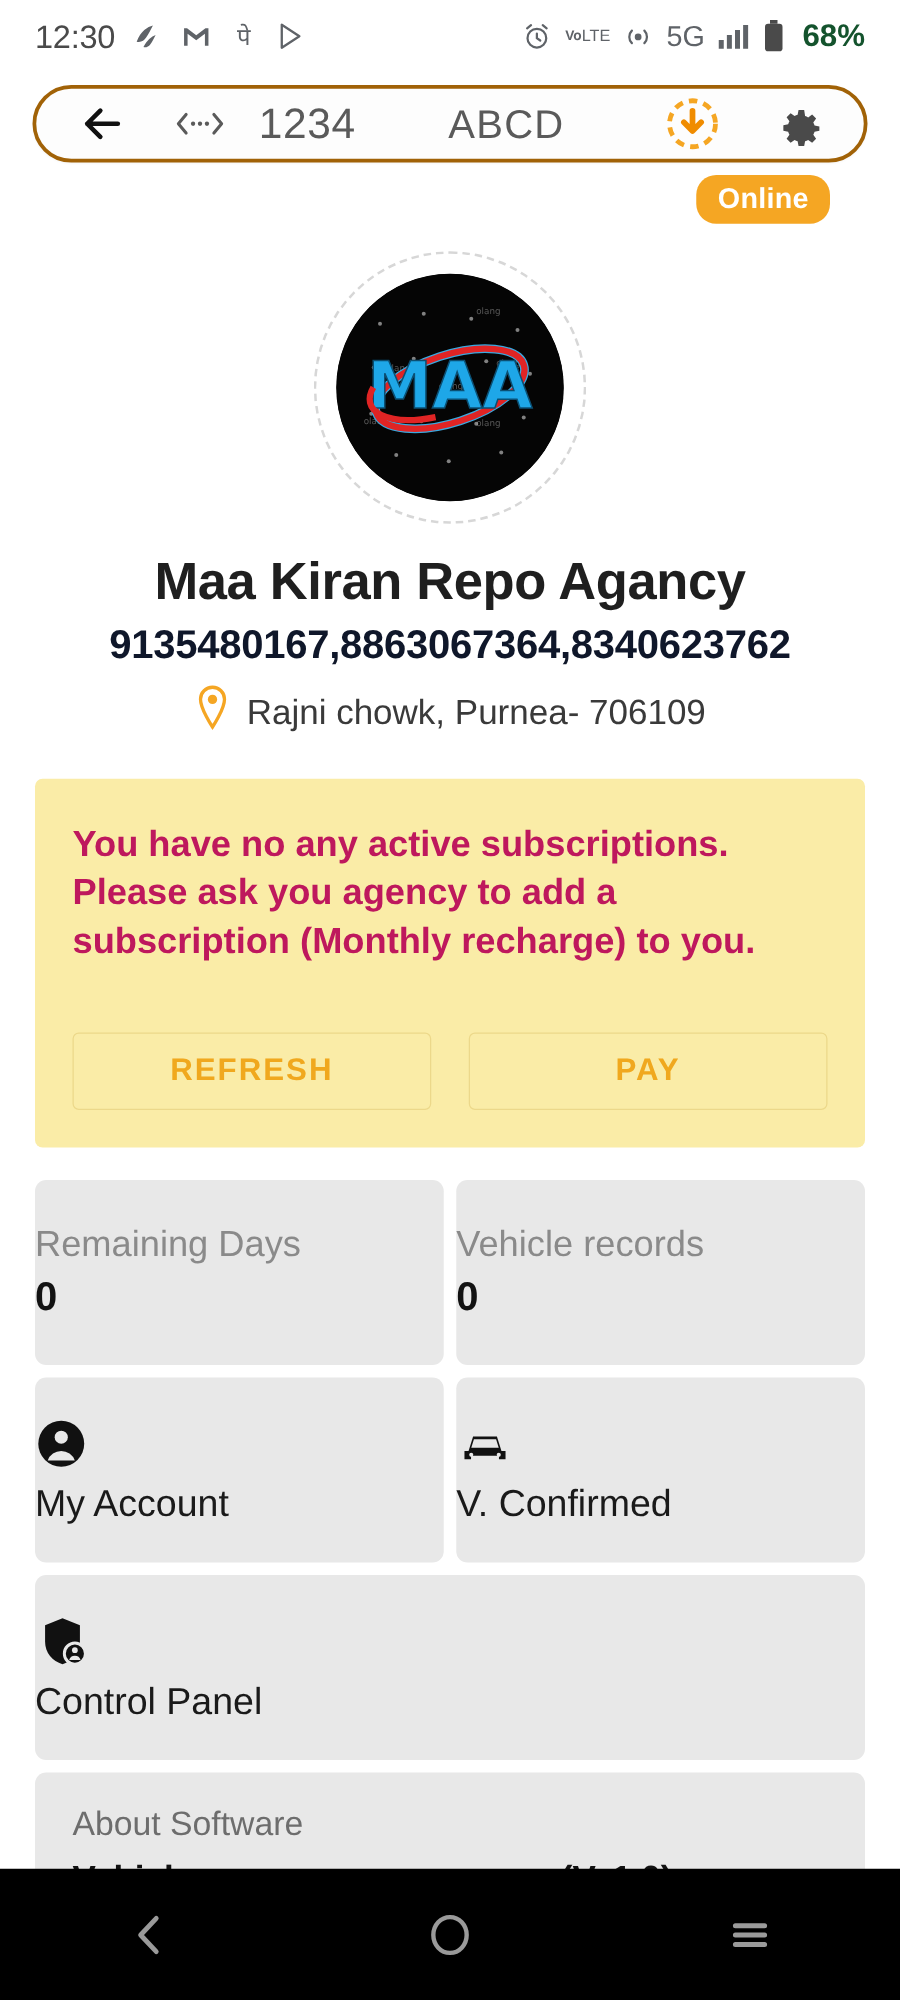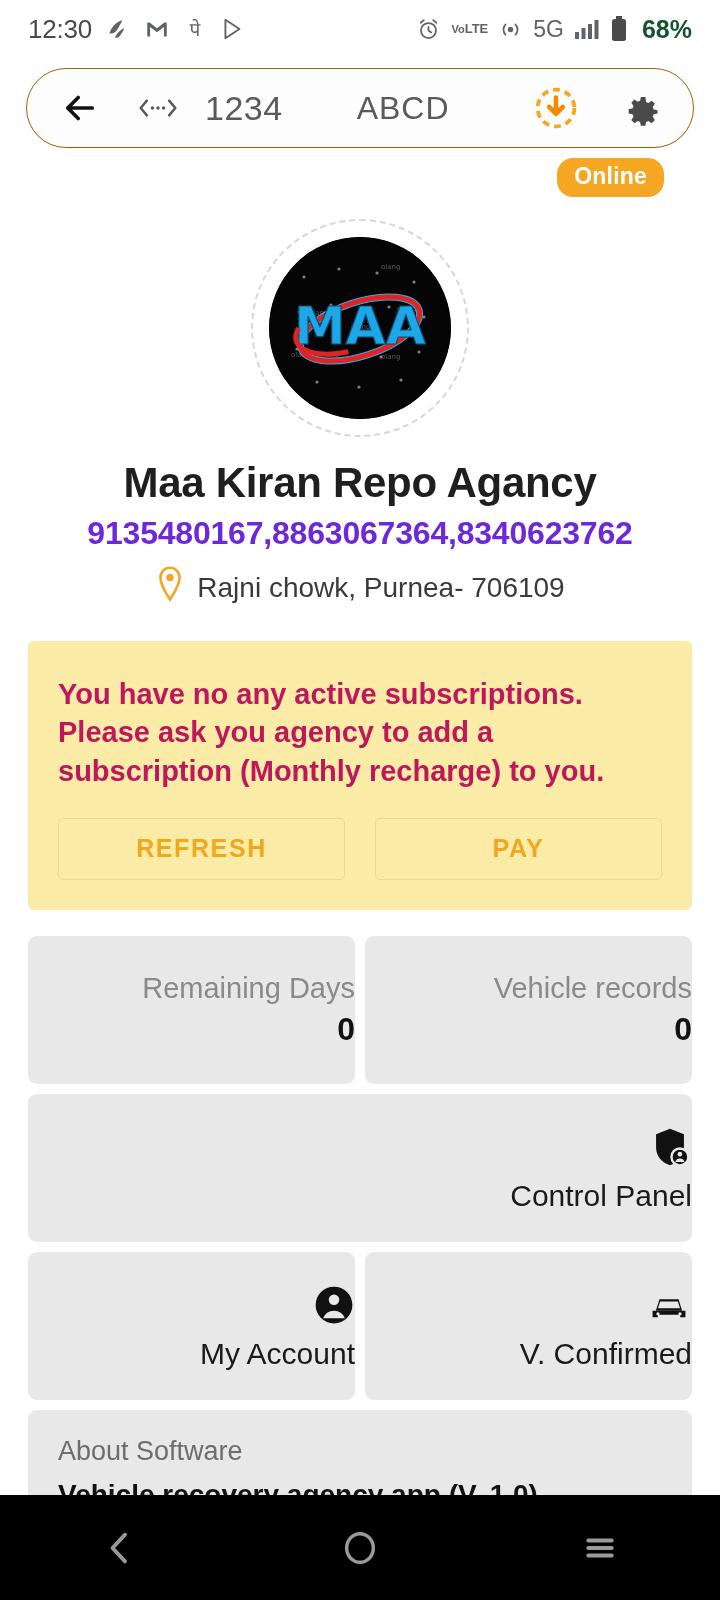"LTE" .volte span:last-child { font-weight: 700 -> 400 }
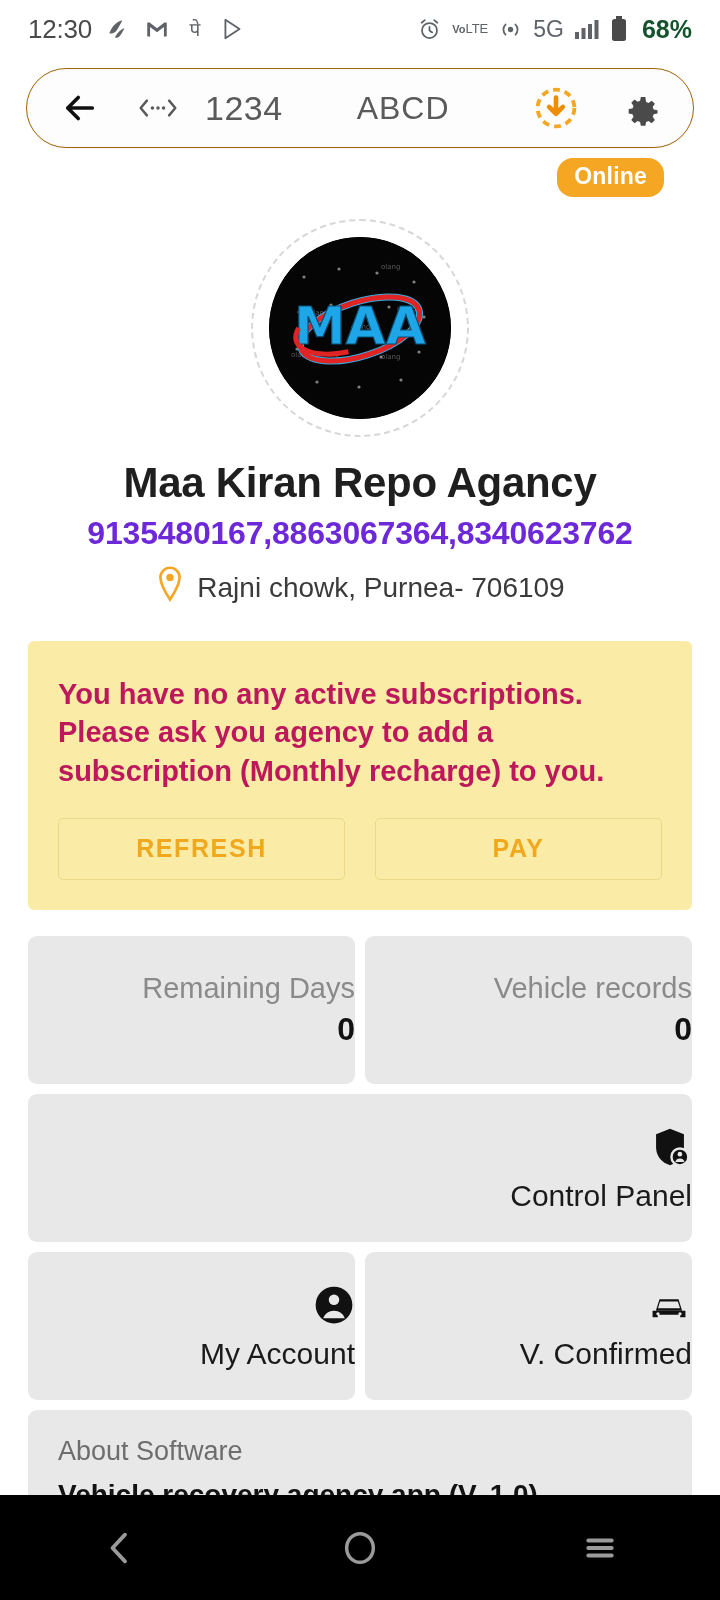"1234" .toolbar { border: 1px solid #a16207 -> 3px solid #a16207; height: 80px -> 62px }
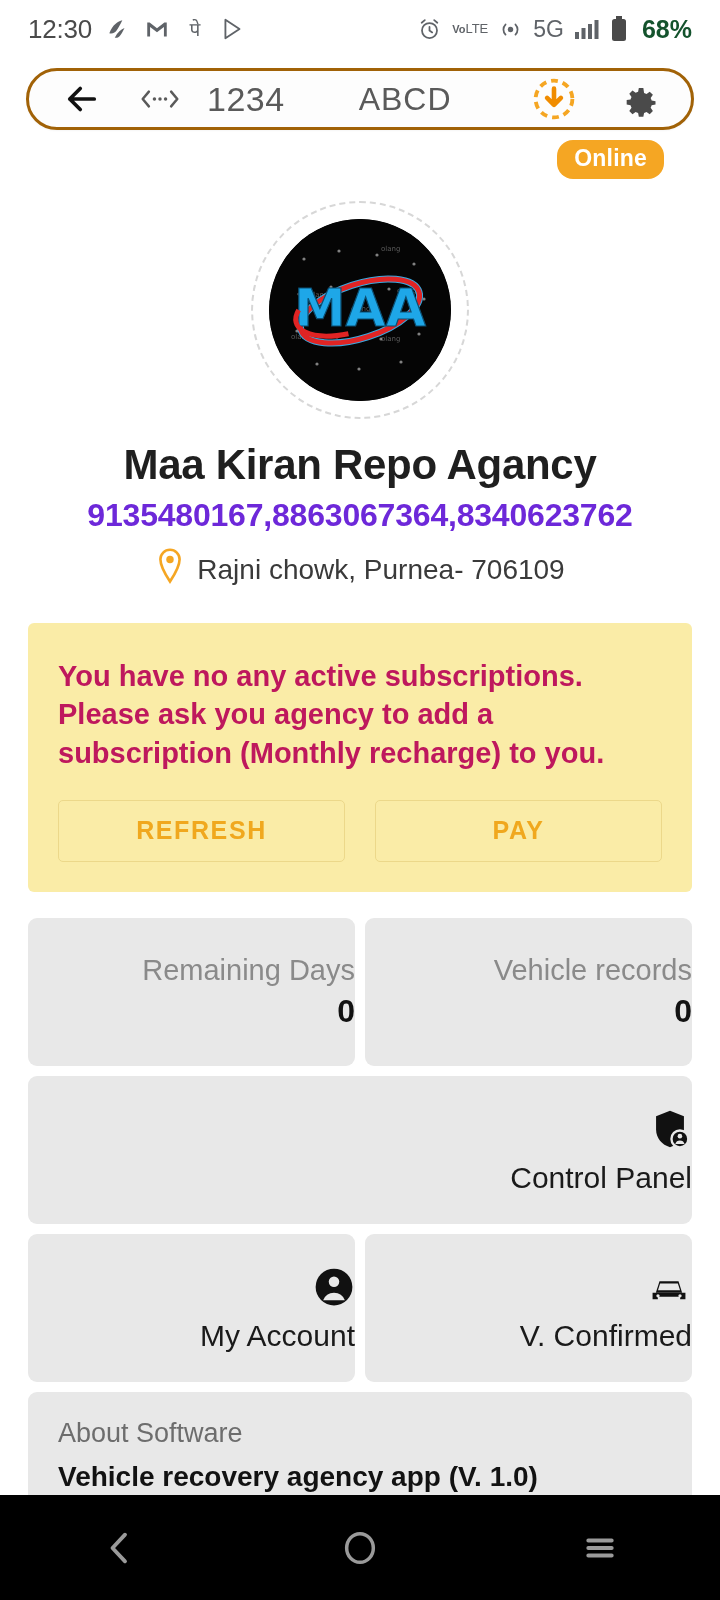"9135480167,8863067364,8340623762" .agency-phones { color: #6d28d9 -> #0f172a }
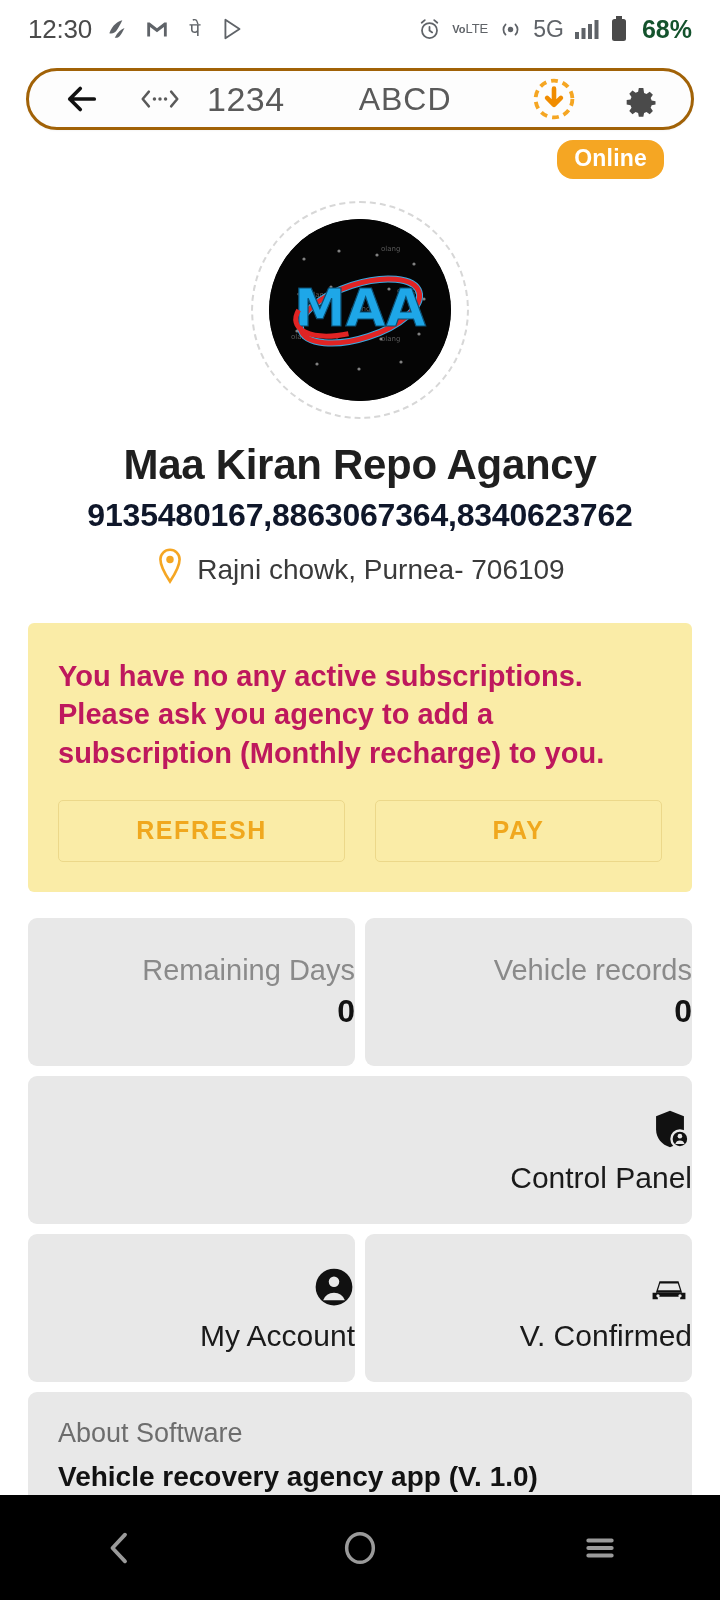"REFRESH" .sub-btns { margin-top: 28px -> 54px }
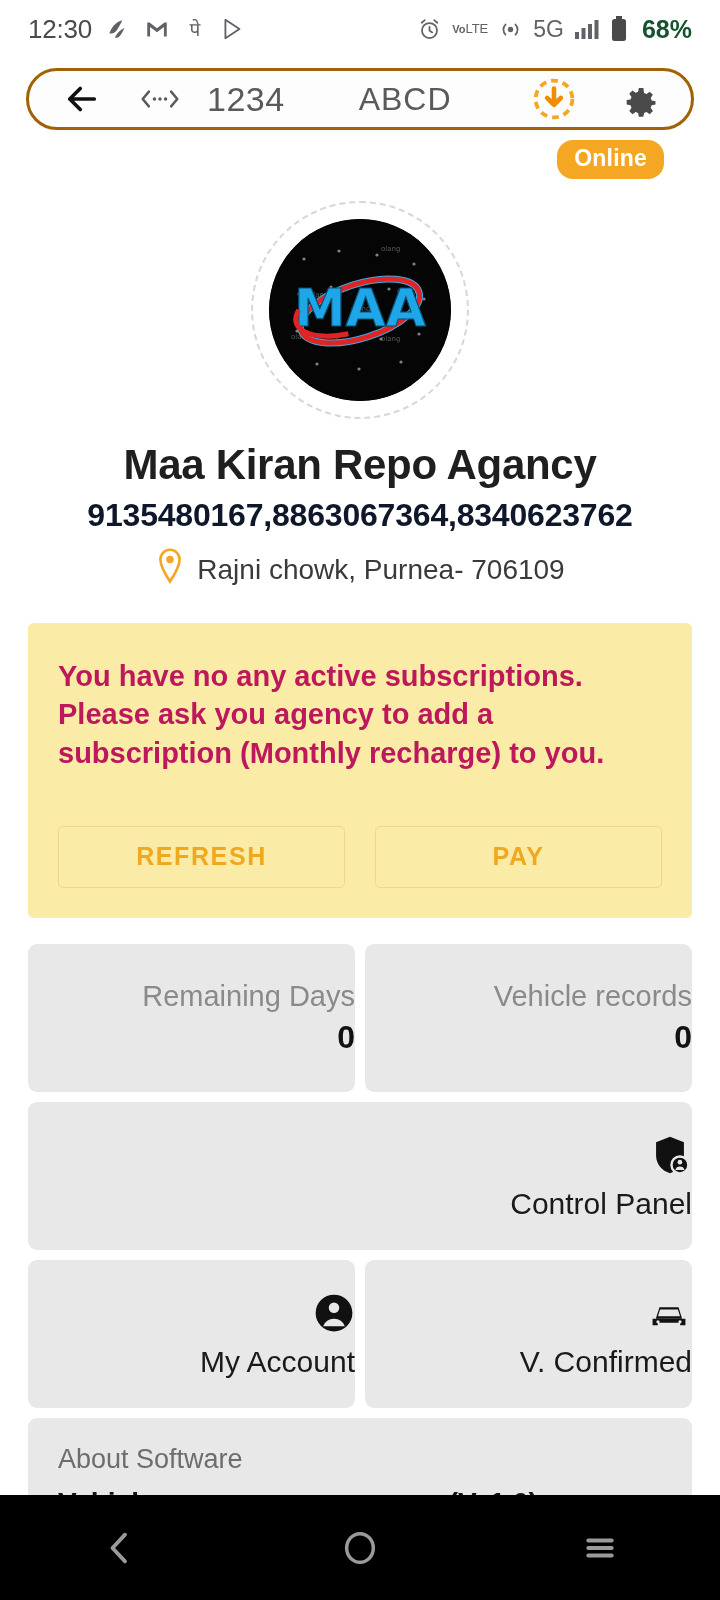"Remaining Days" .card { align-items: flex-end -> flex-start }
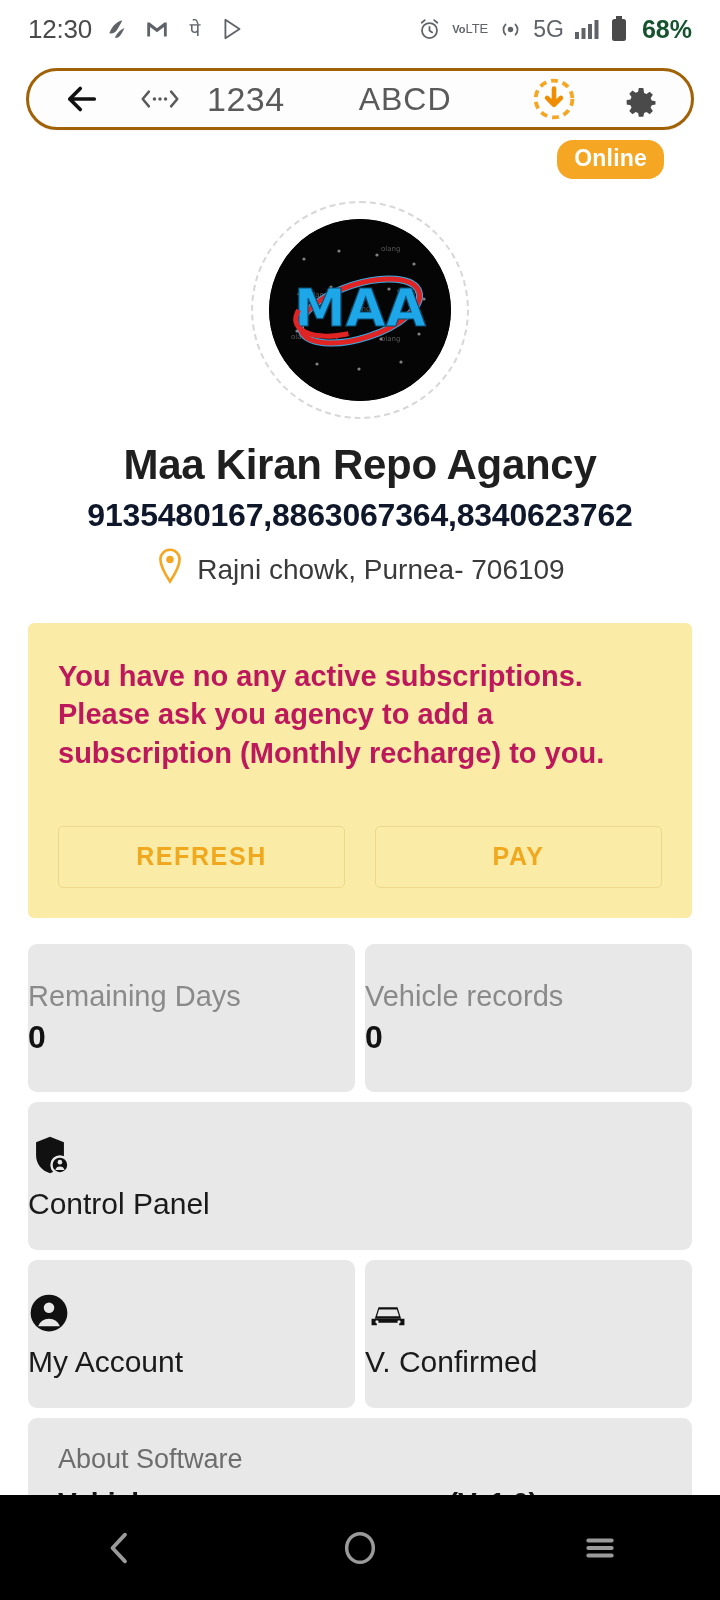"Control Panel" div.grid-row { order: before "My Account" -> after "My Account" }
